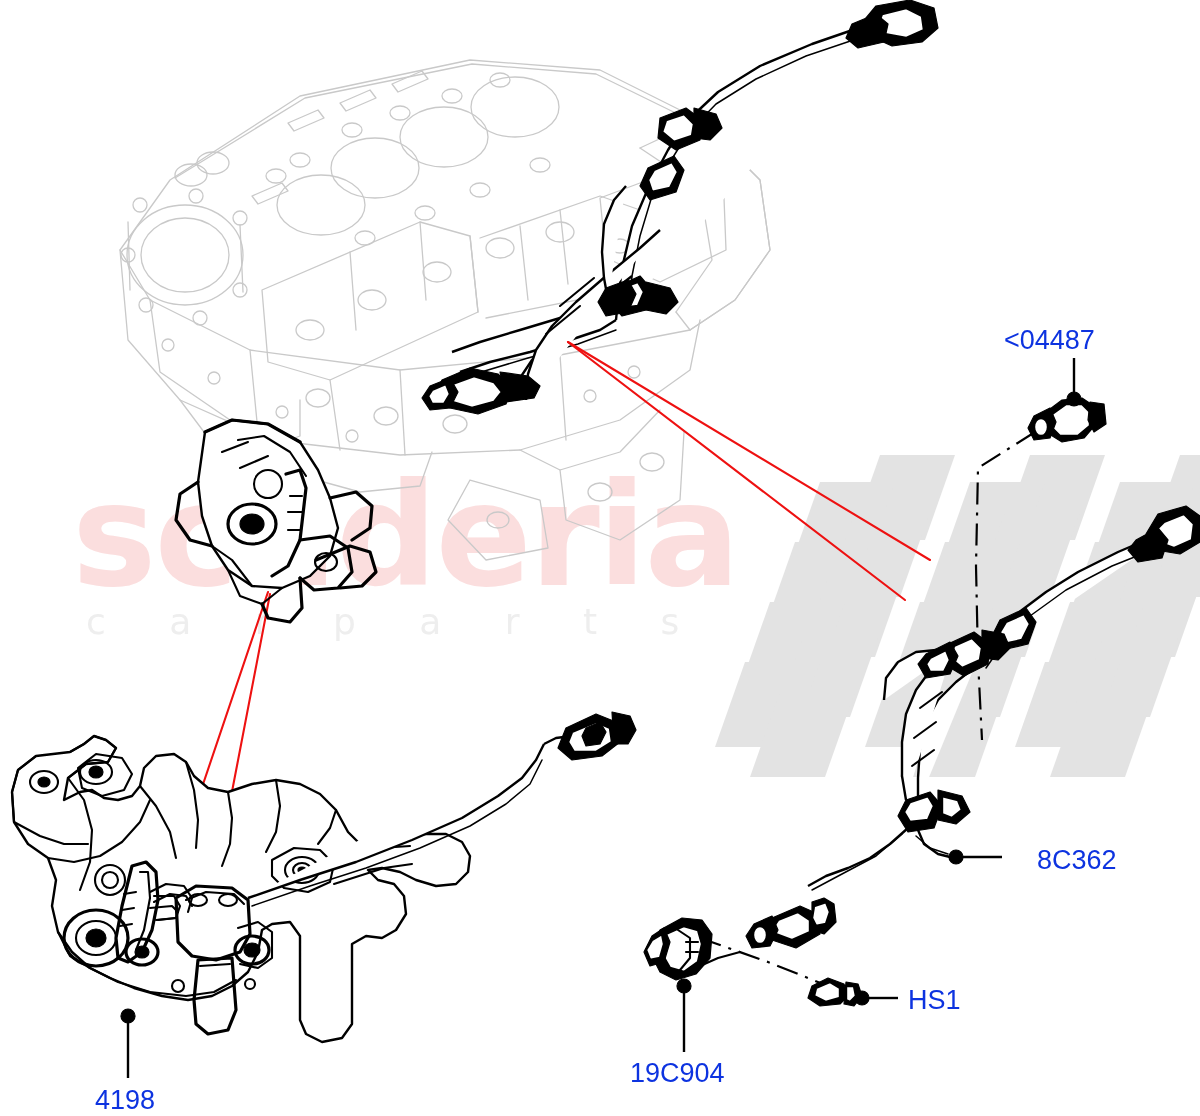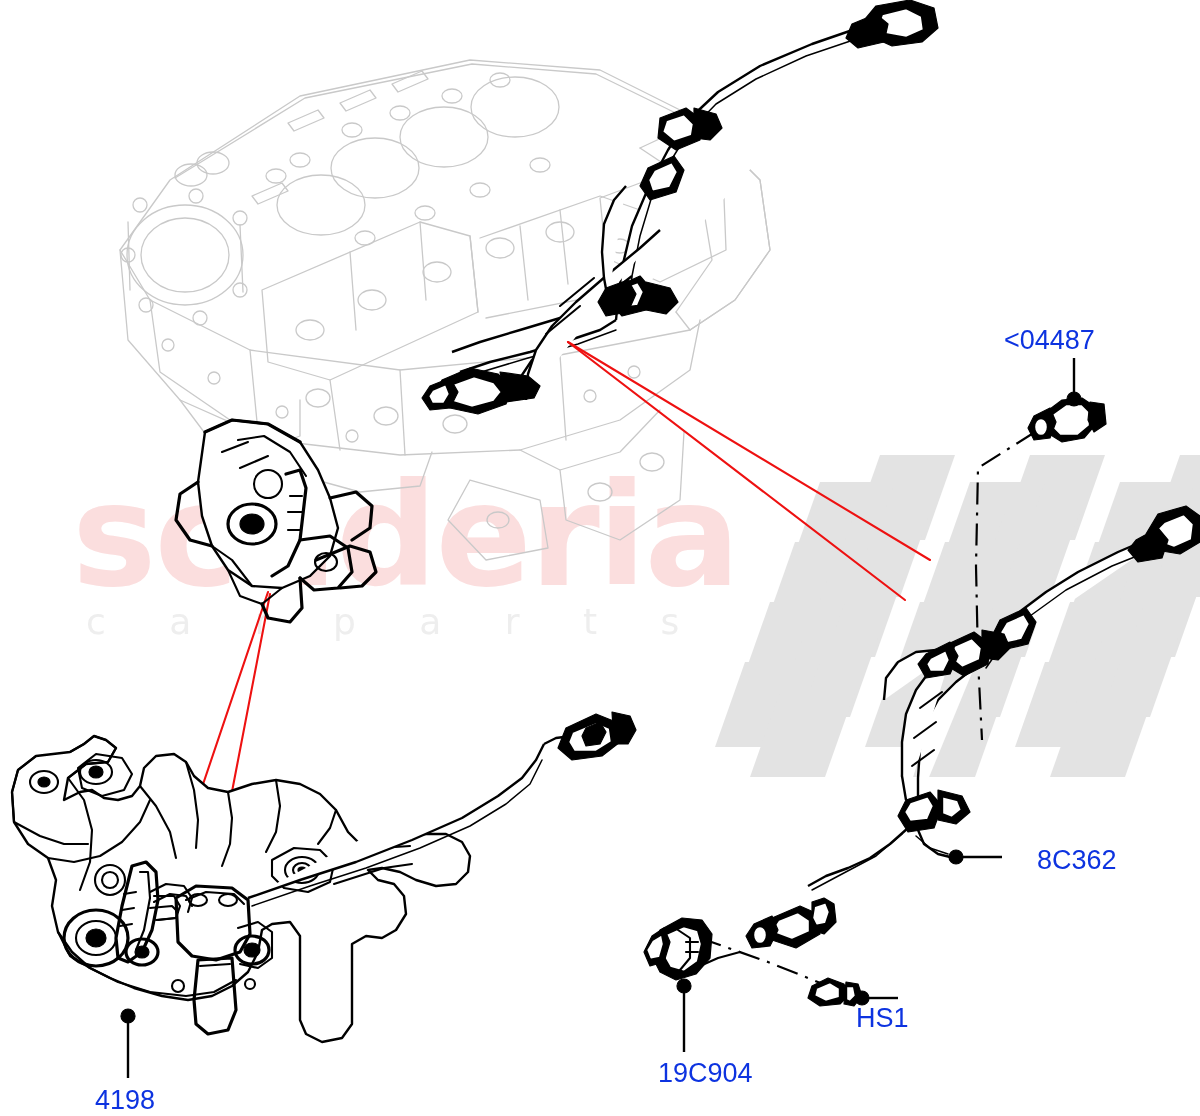"HS1" #lbl-HS1 { left: 856px -> 908px; margin-top: 18px -> none }
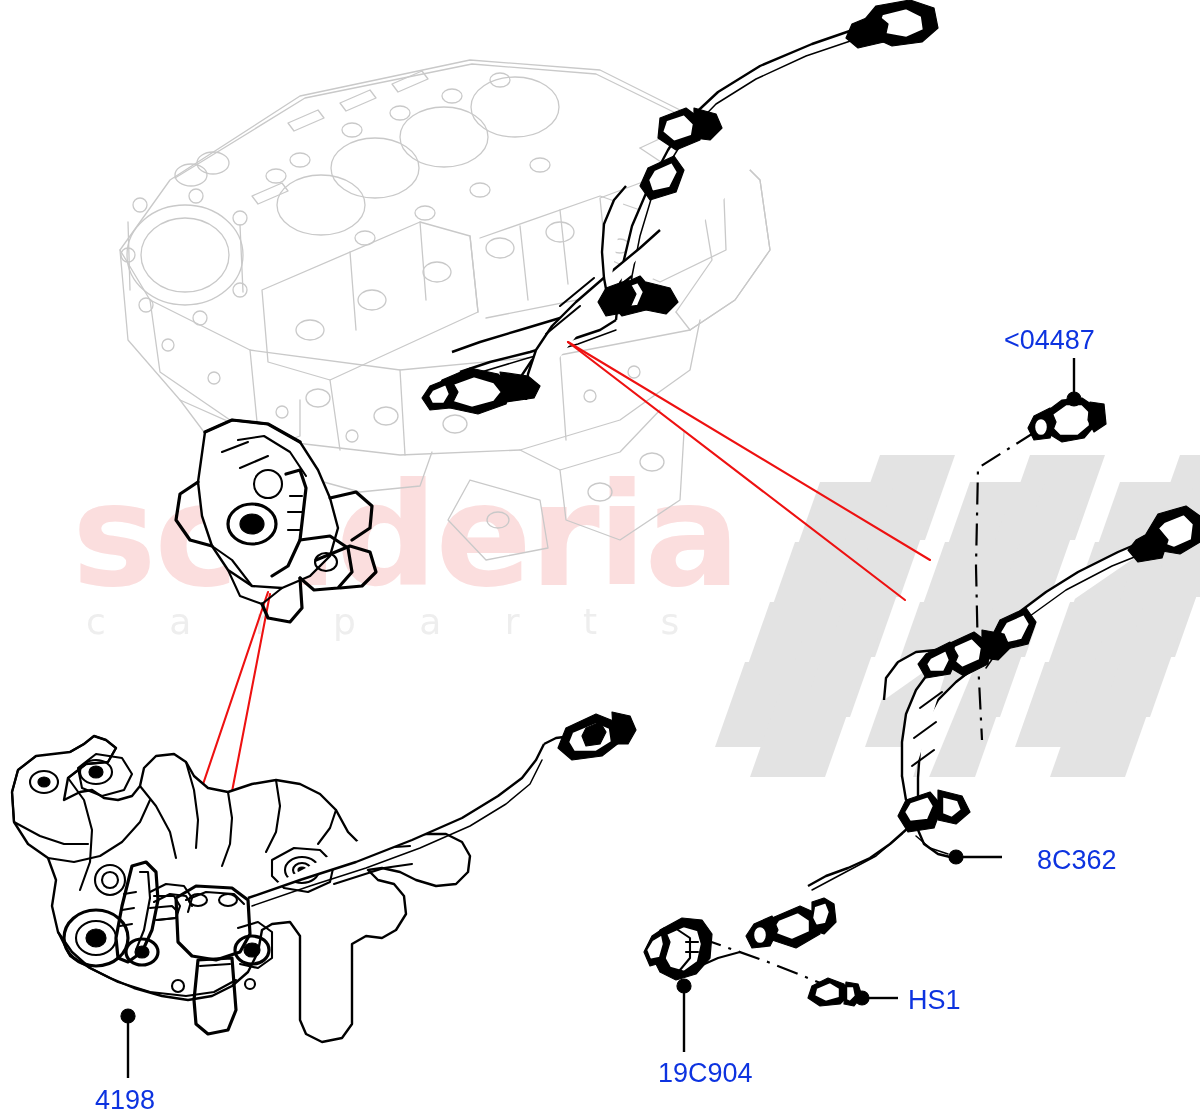"19C904" #lbl-19C904 { left: 658px -> 630px }
